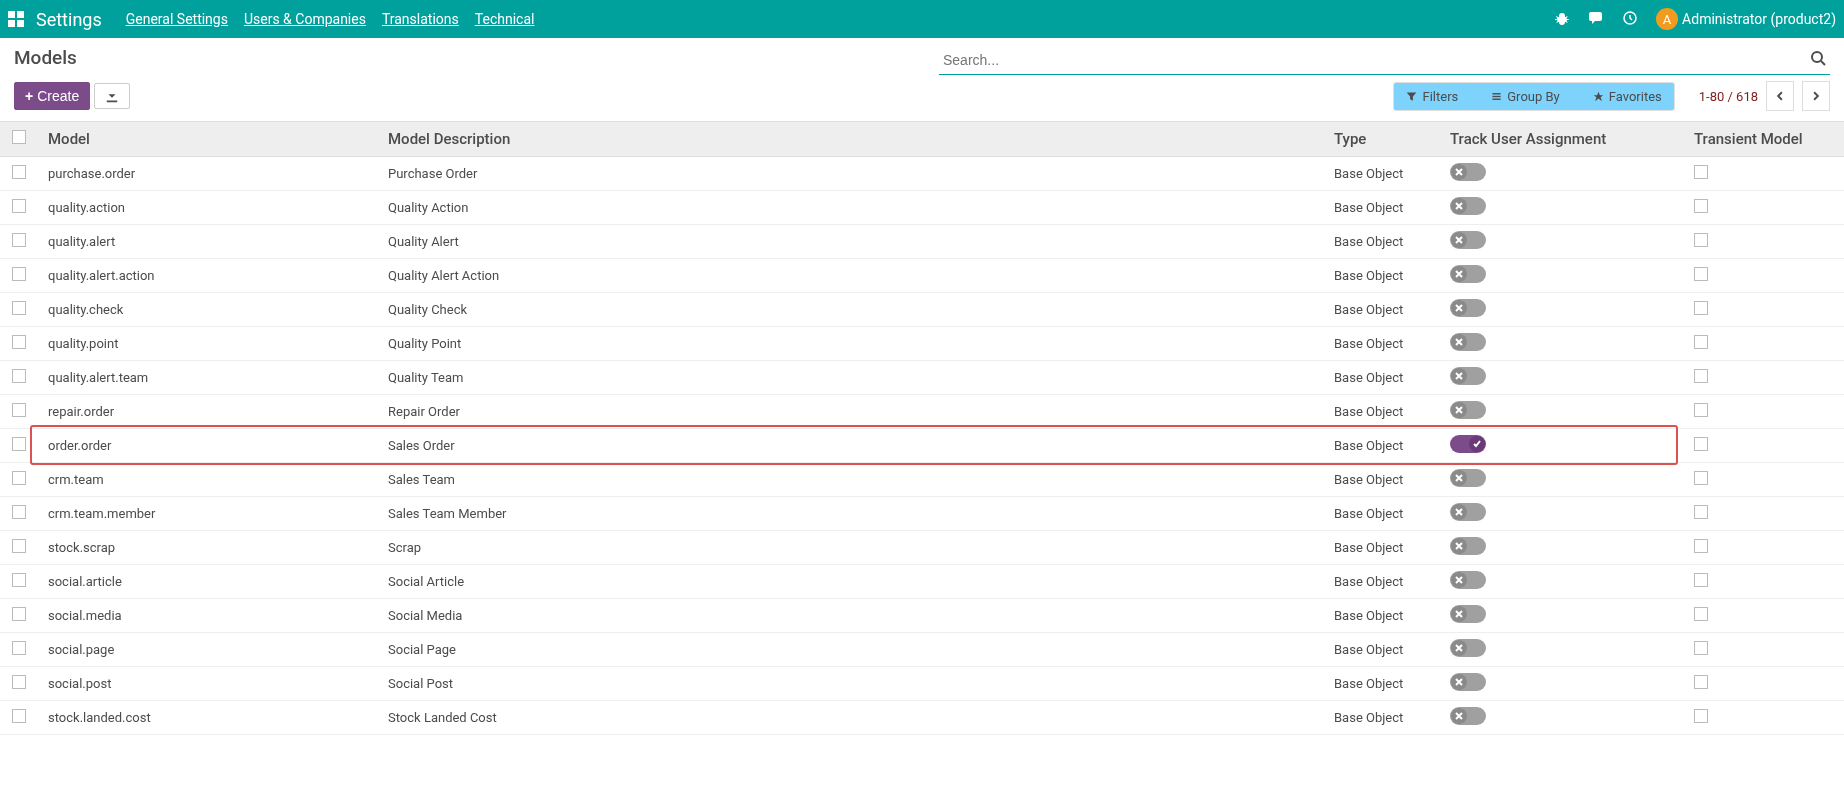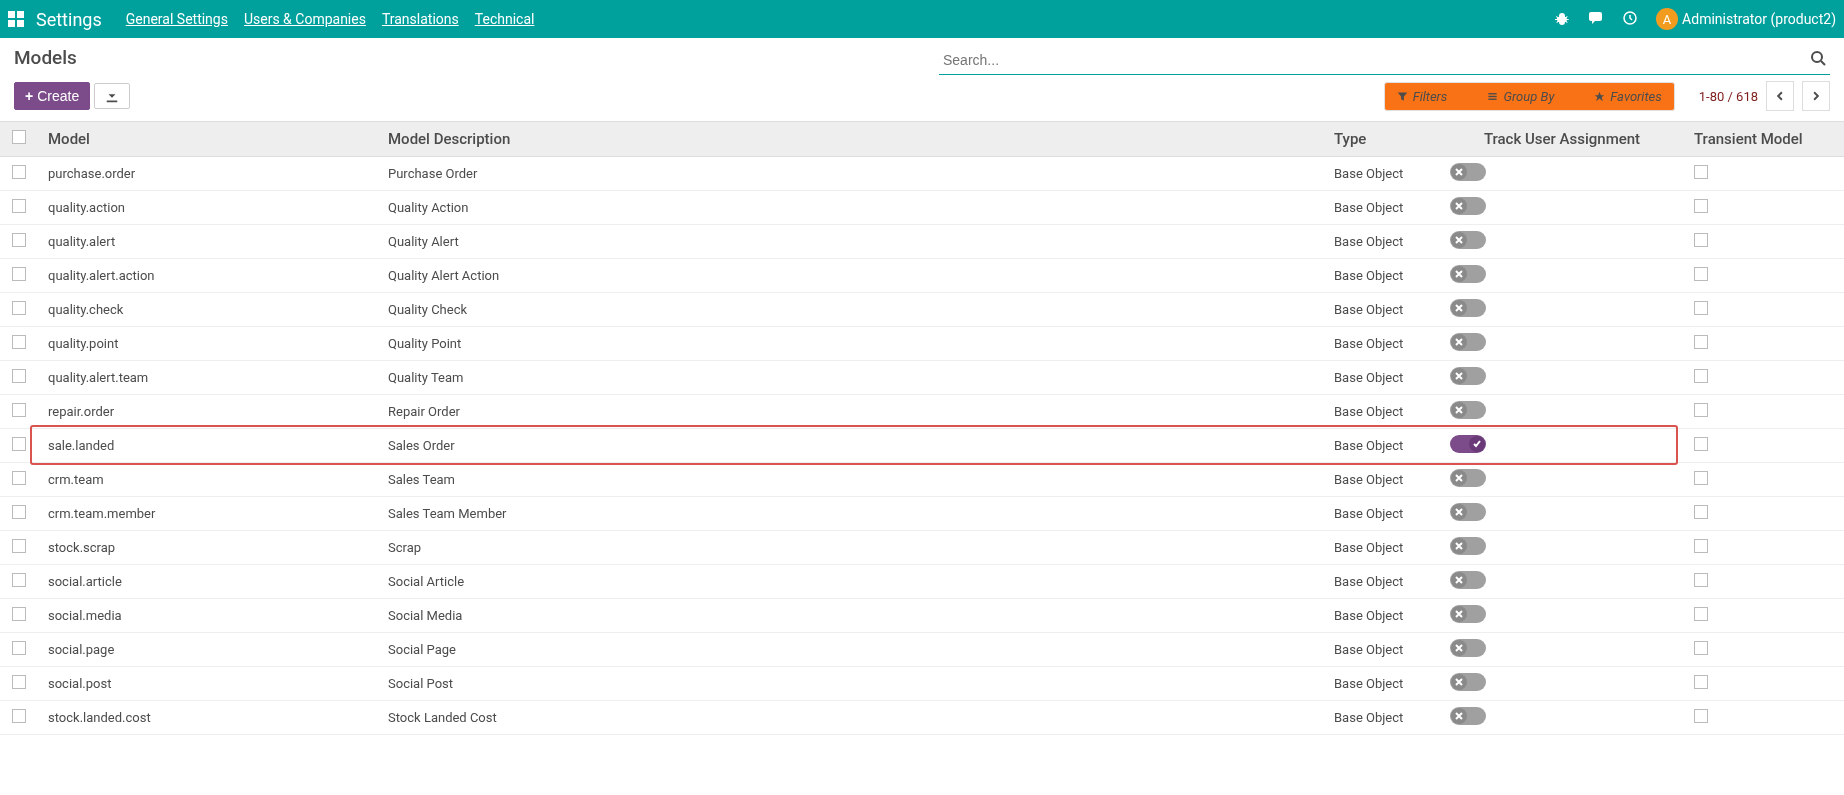"Filters" .search-toolbar { background: #f97316 -> #7dd3fc; font-style: italic -> none; gap: 16px -> 9px }
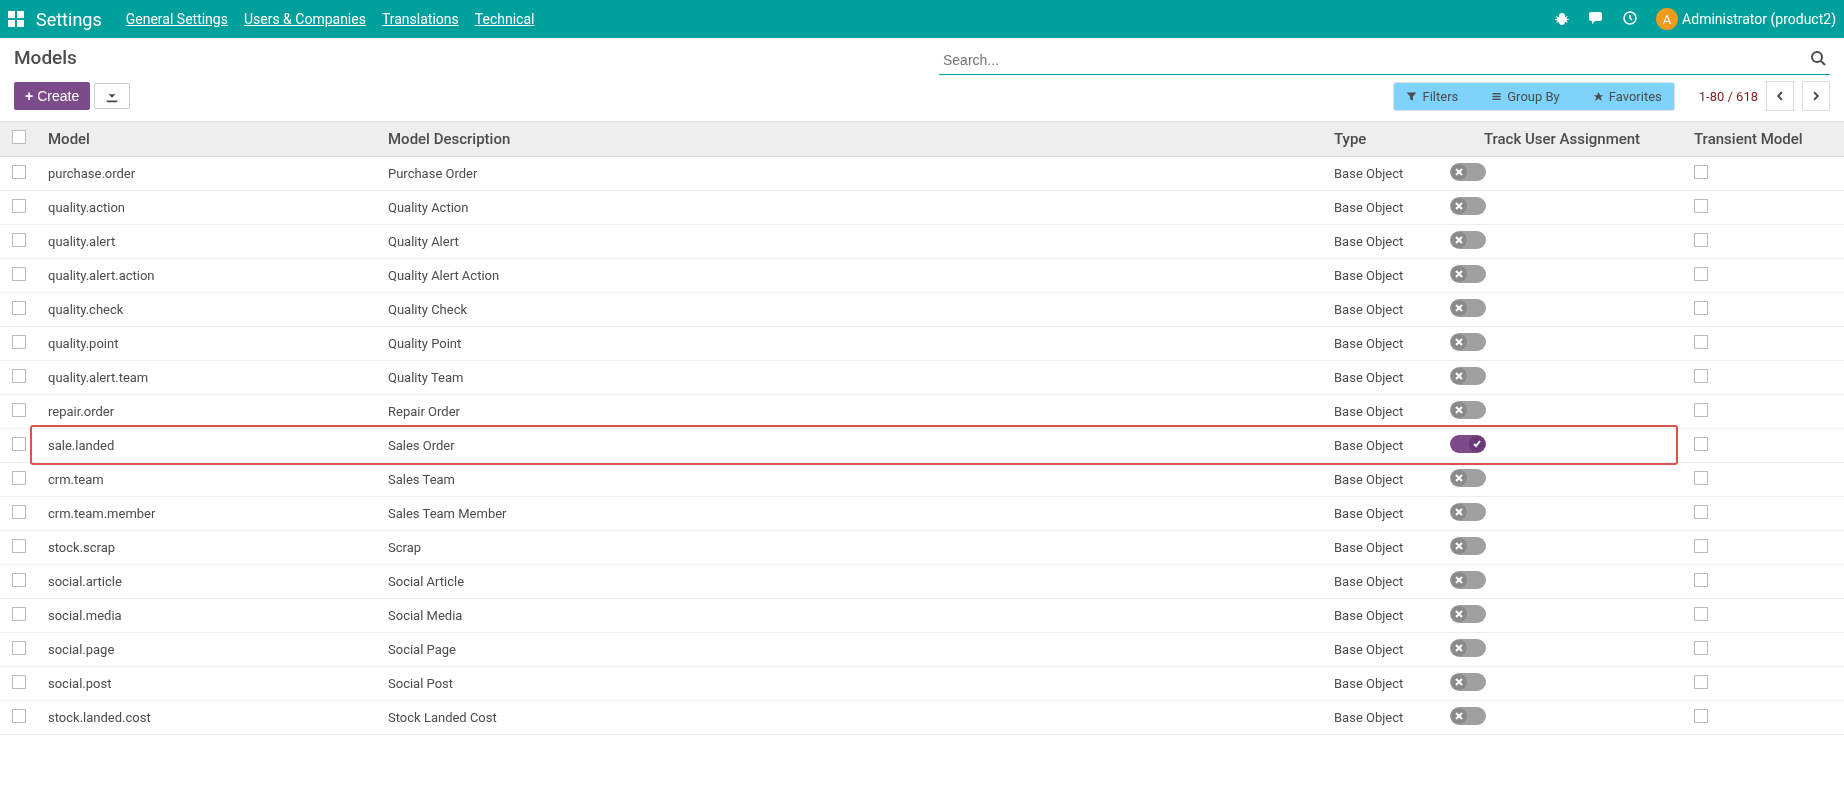"Track User Assignment" .col-track { text-align: center -> none }
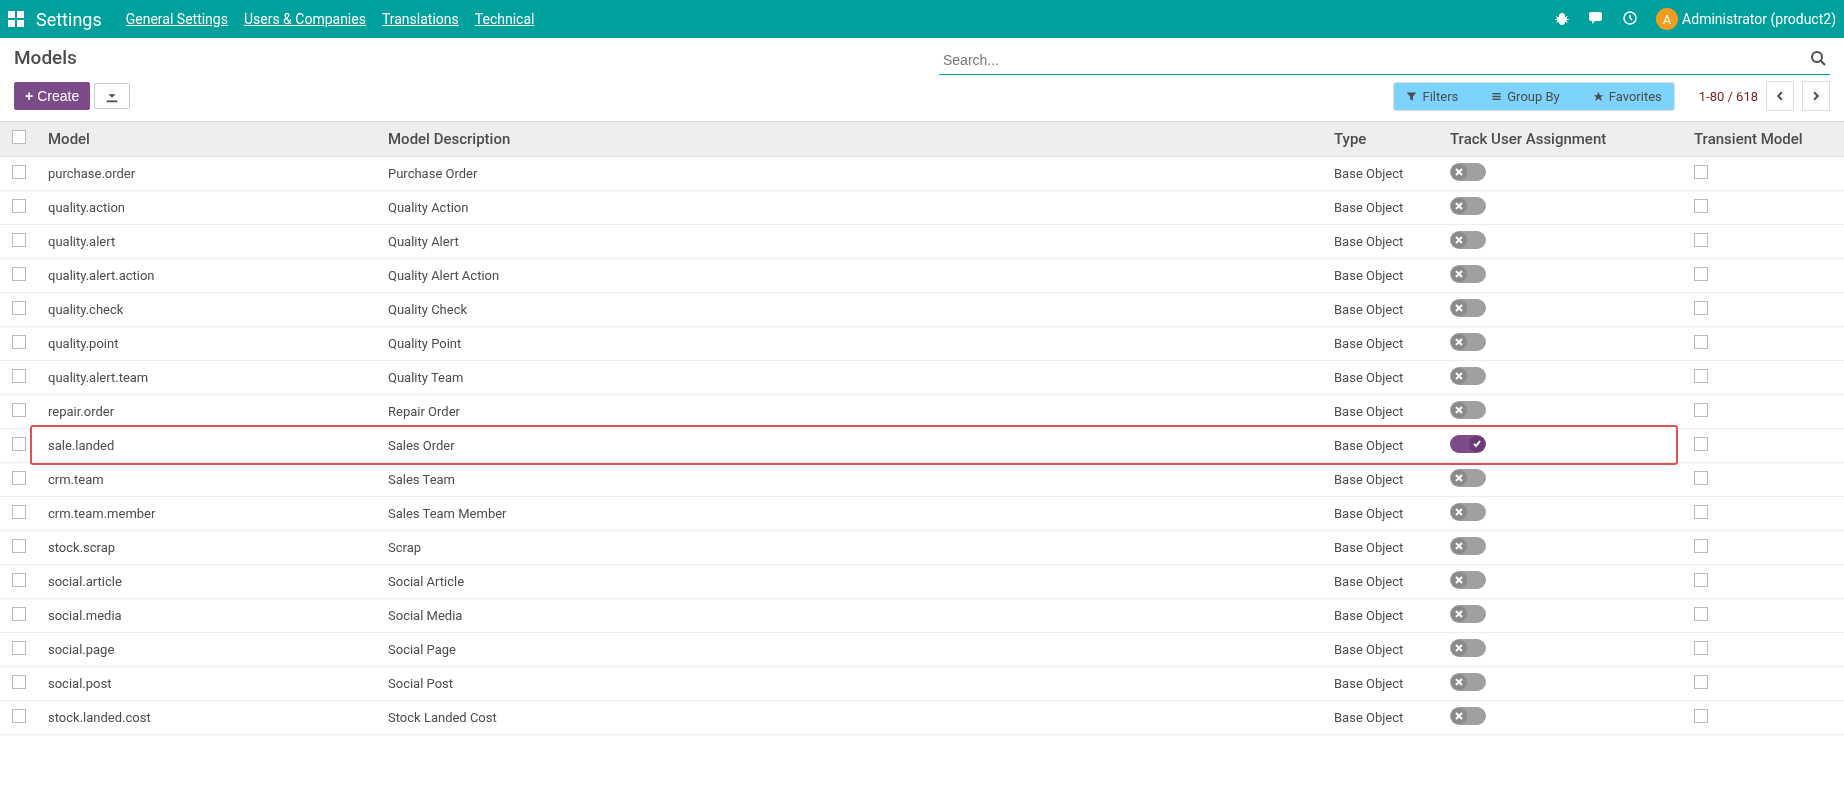"sale.landed" td { text: sale.landed -> order.order }
